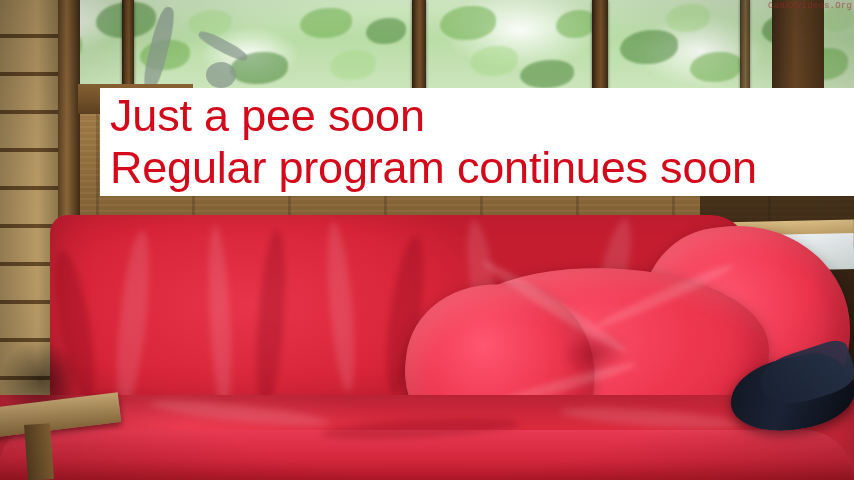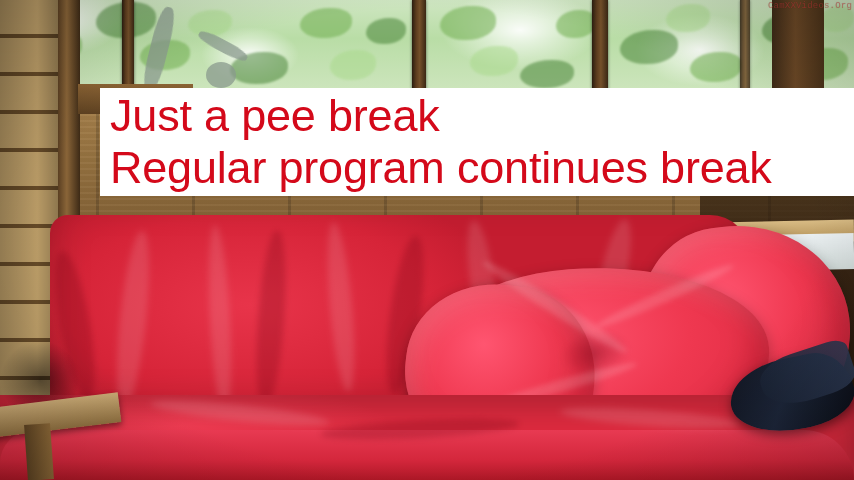"Just a pee break" div.banner-line { text: break -> soon }
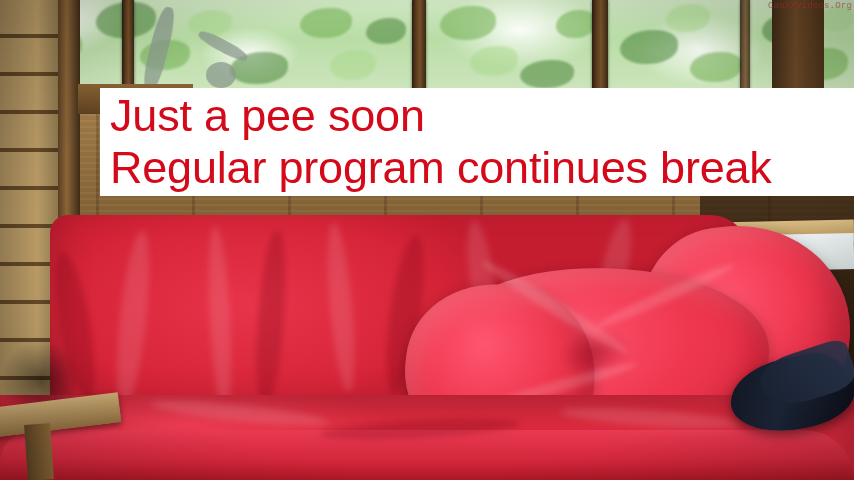"Regular program continues break" div.banner-line { text: break -> soon }
